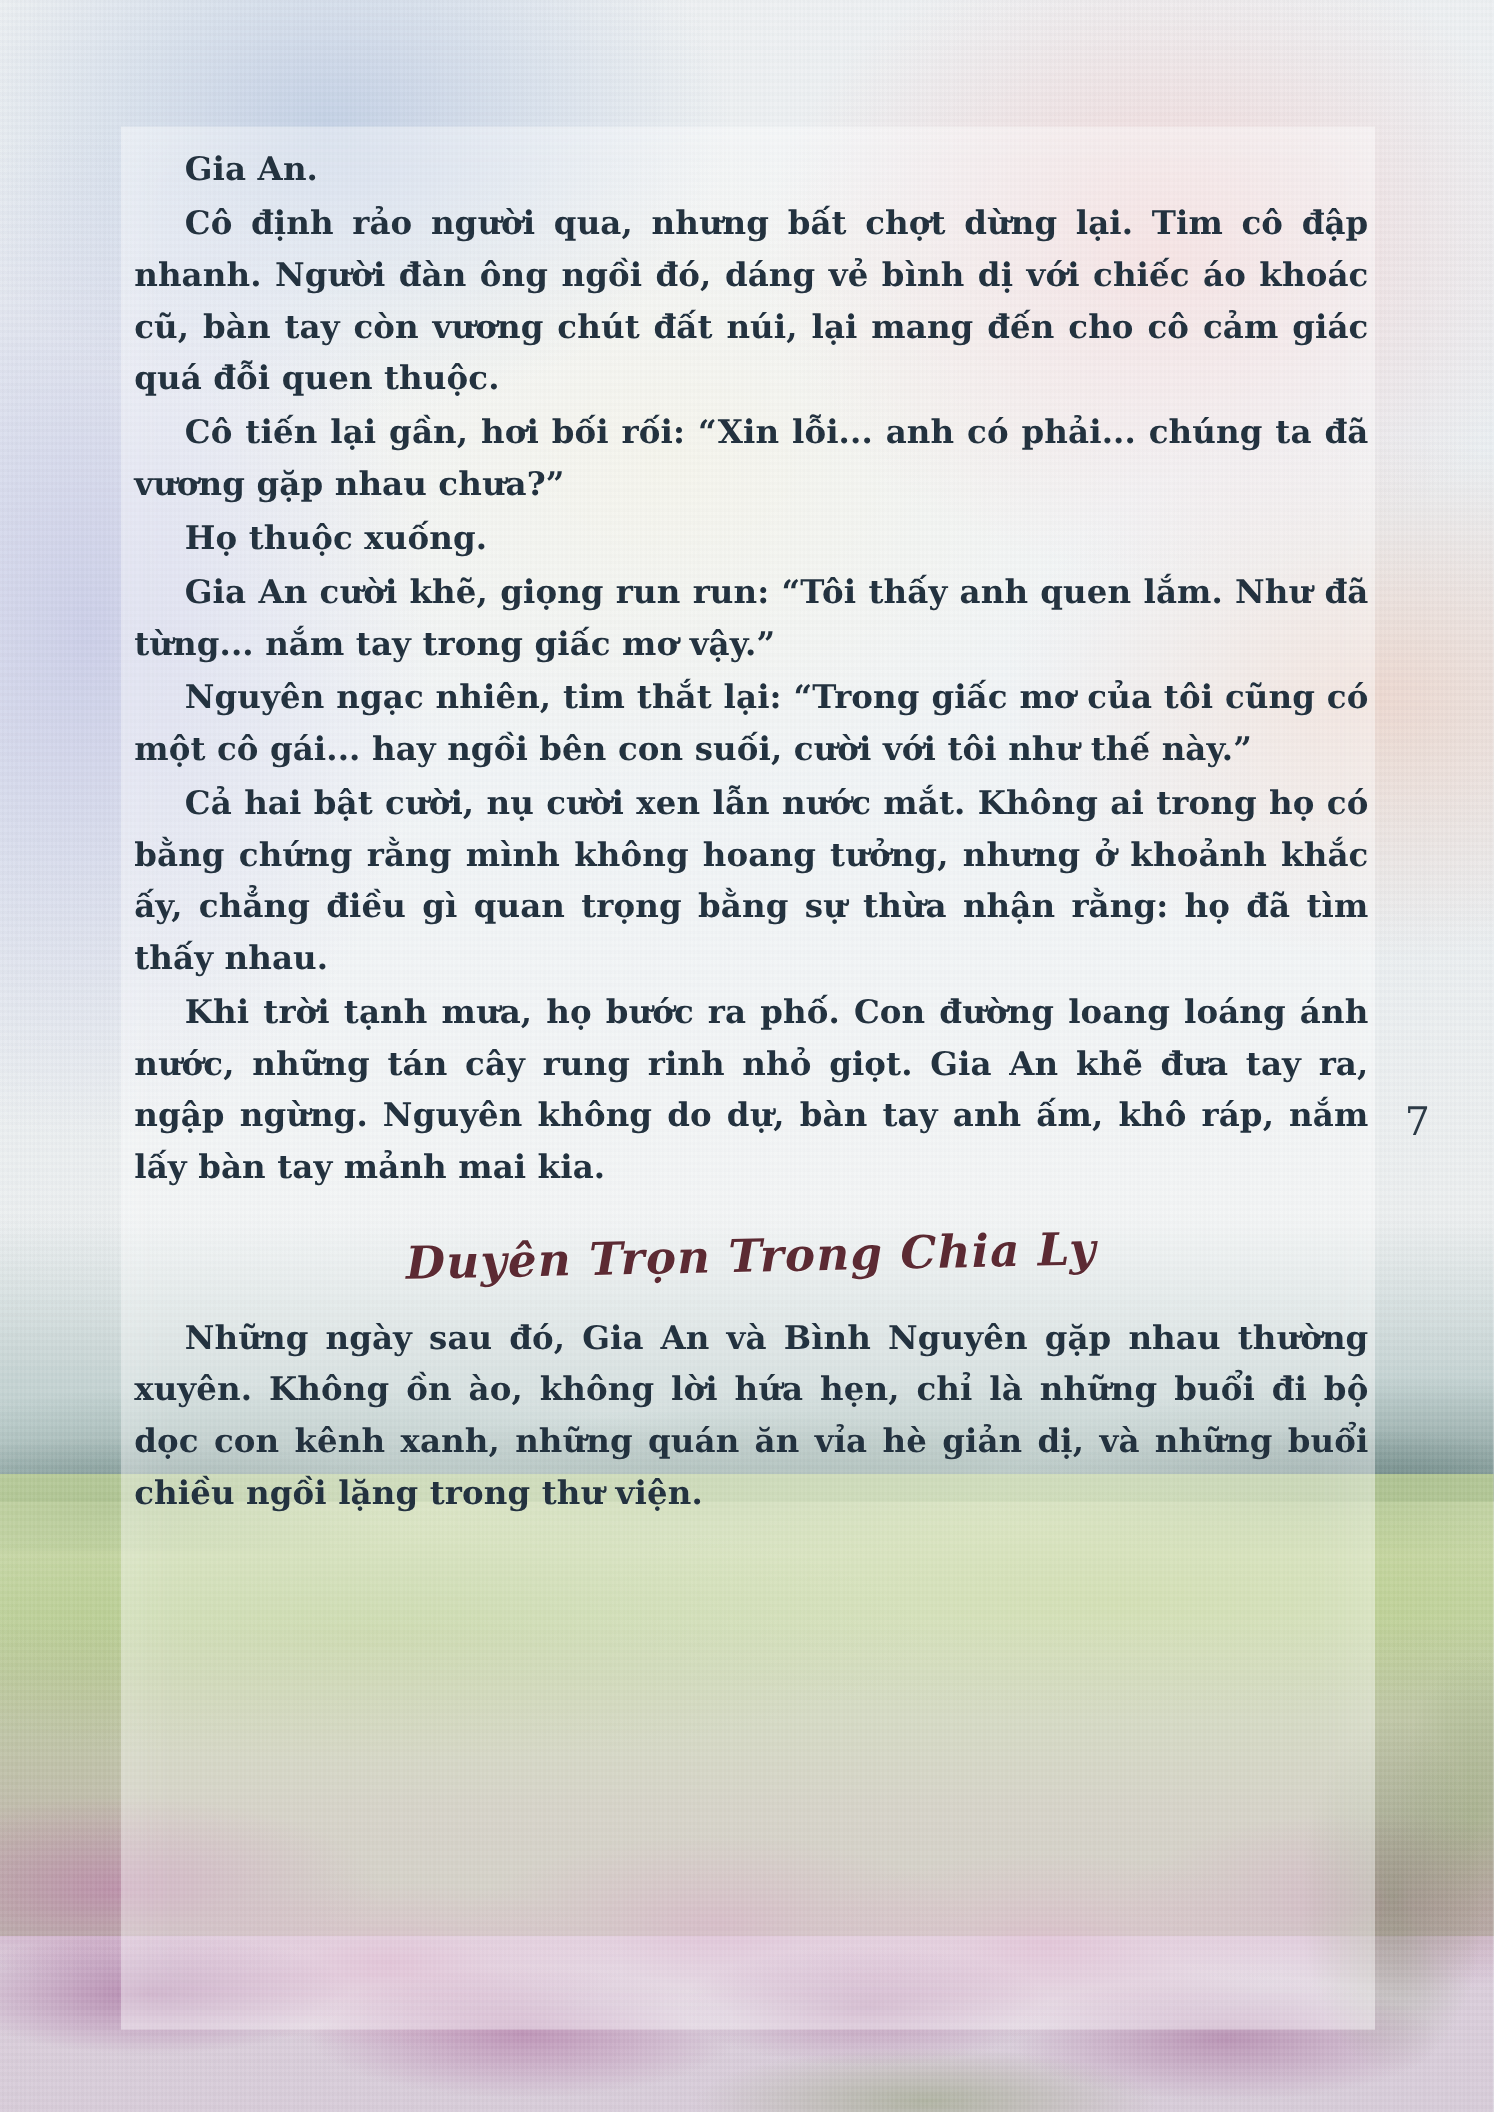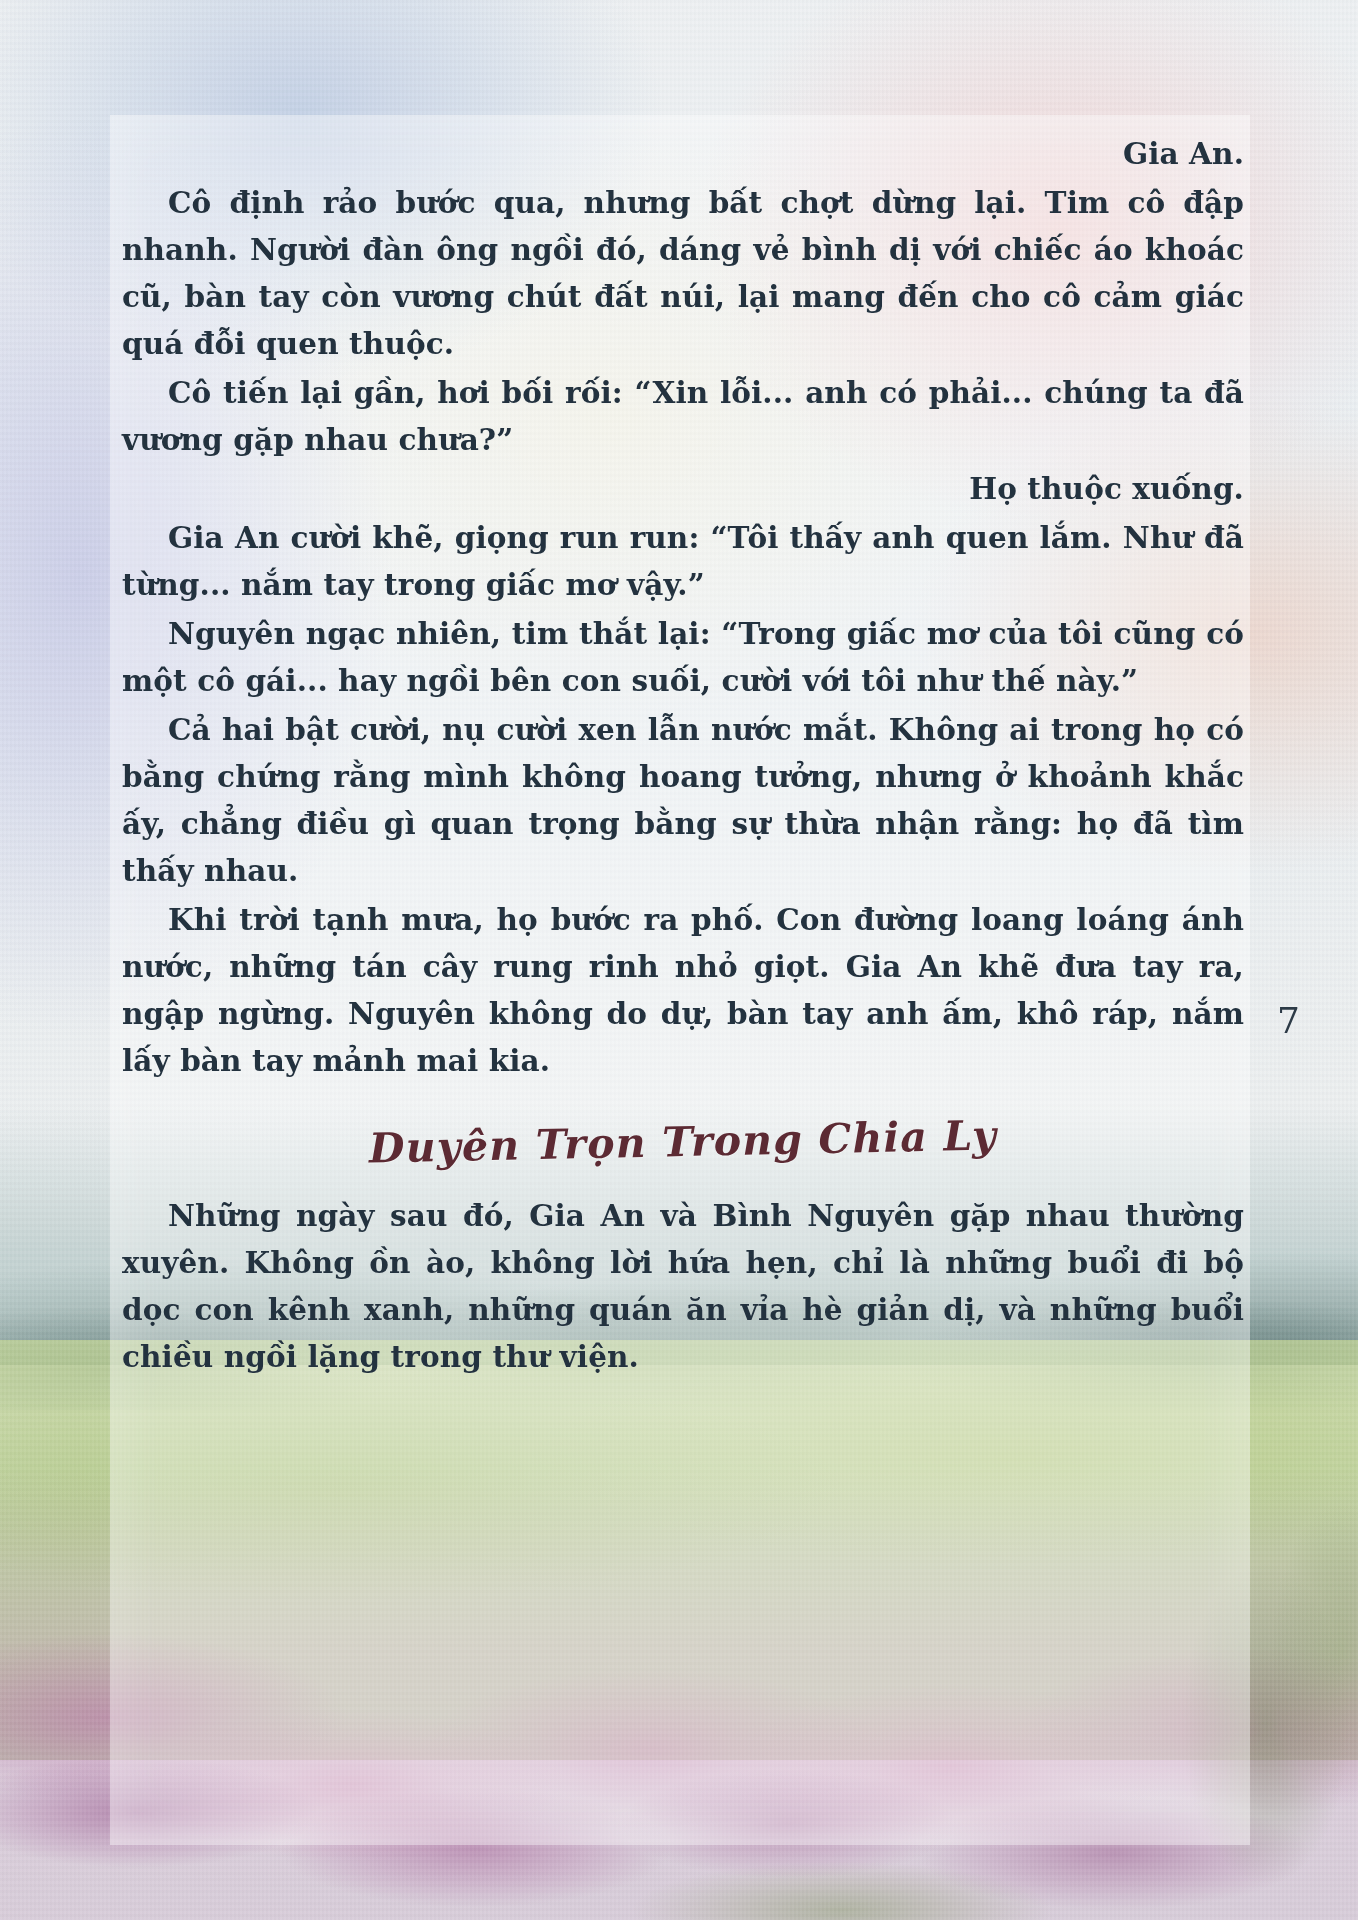"Gia An." p.no-justify { text-align: right -> left }
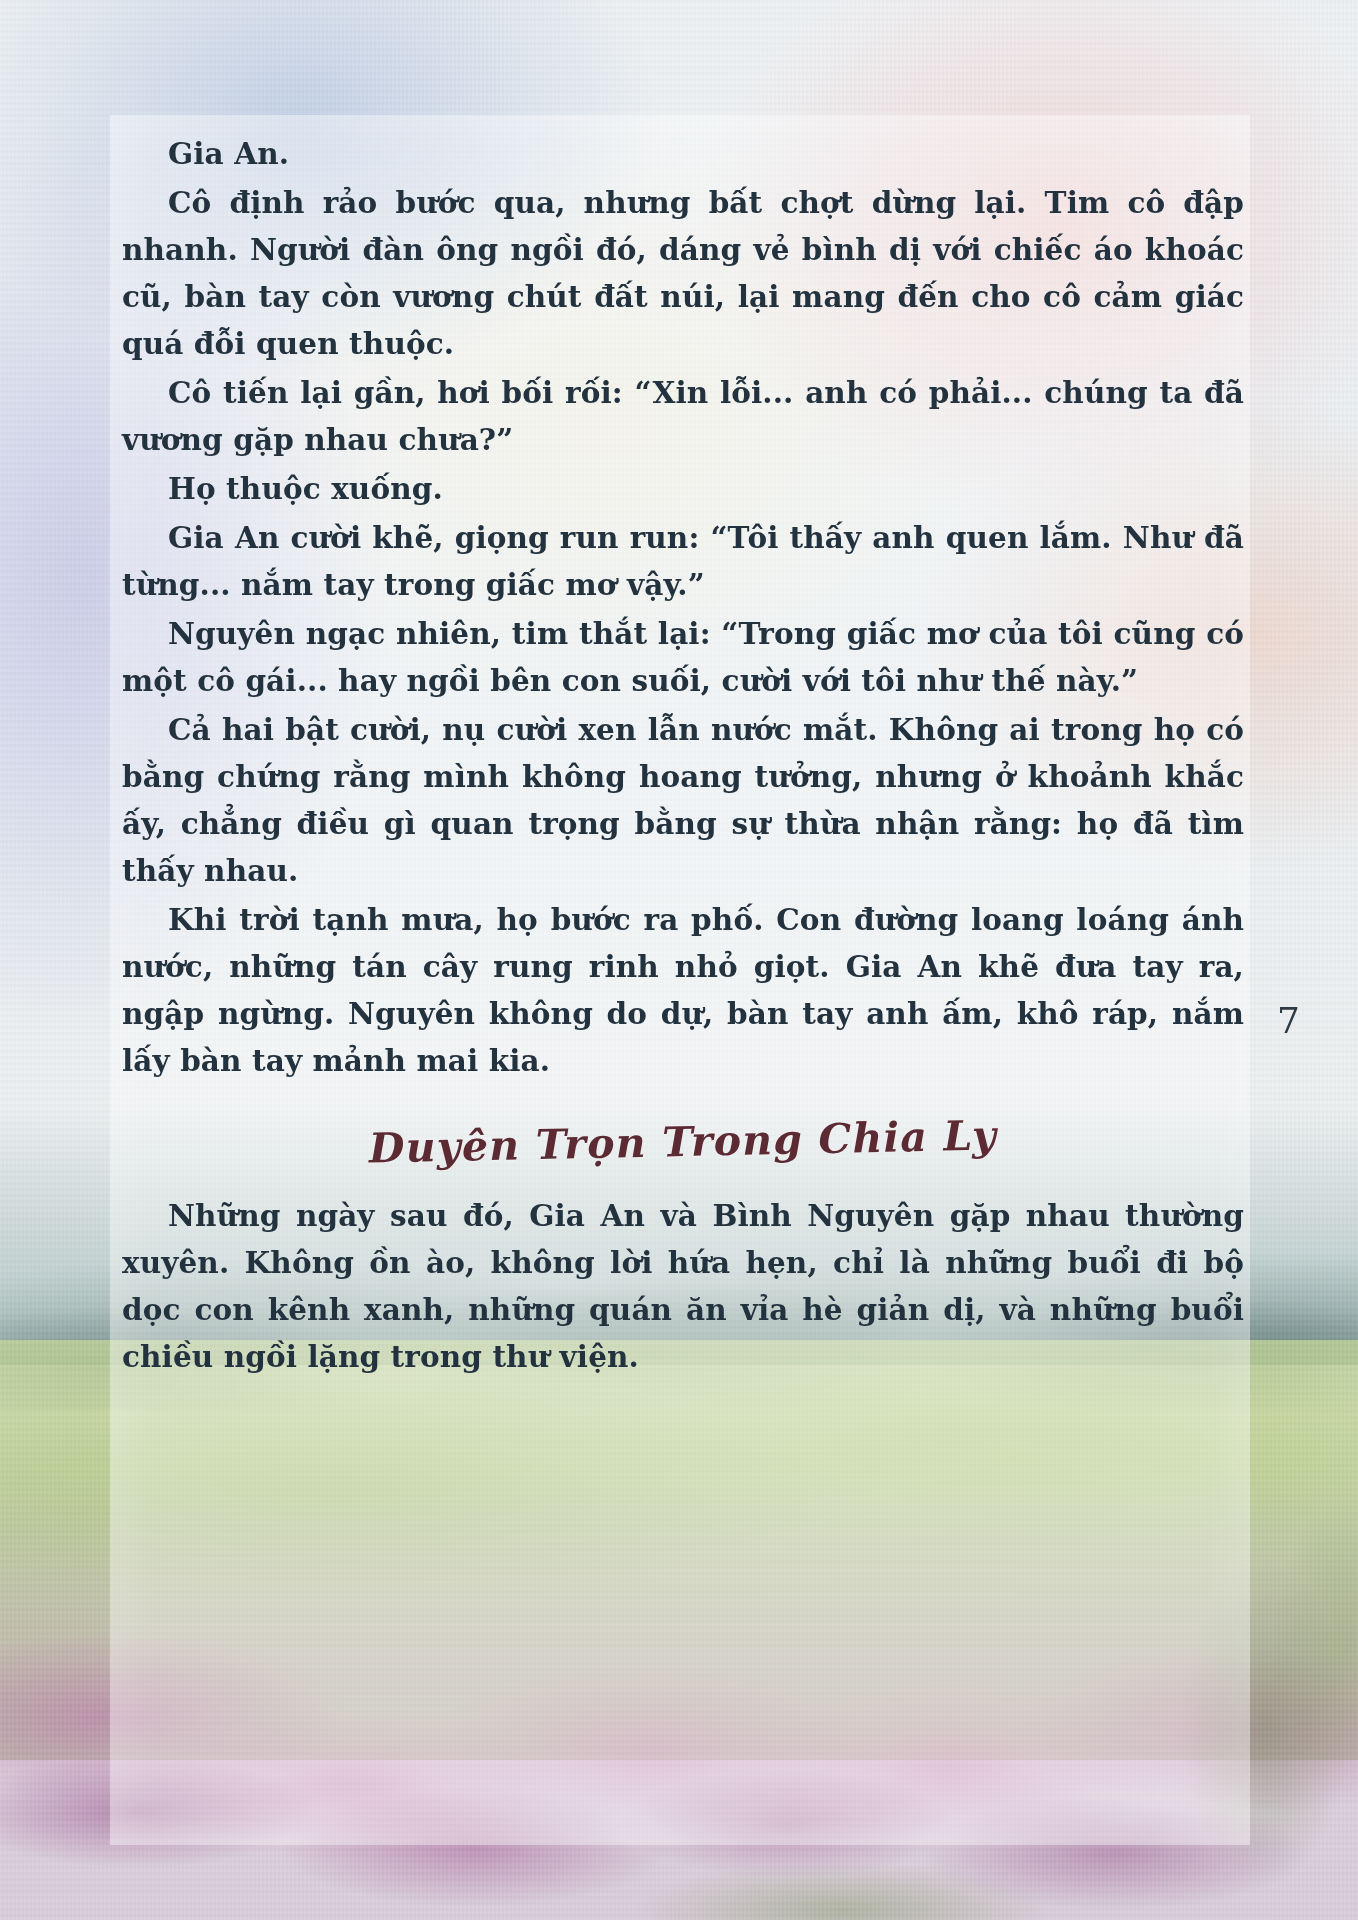"Cô định rảo bước qua," p.para { text: bước -> người }
